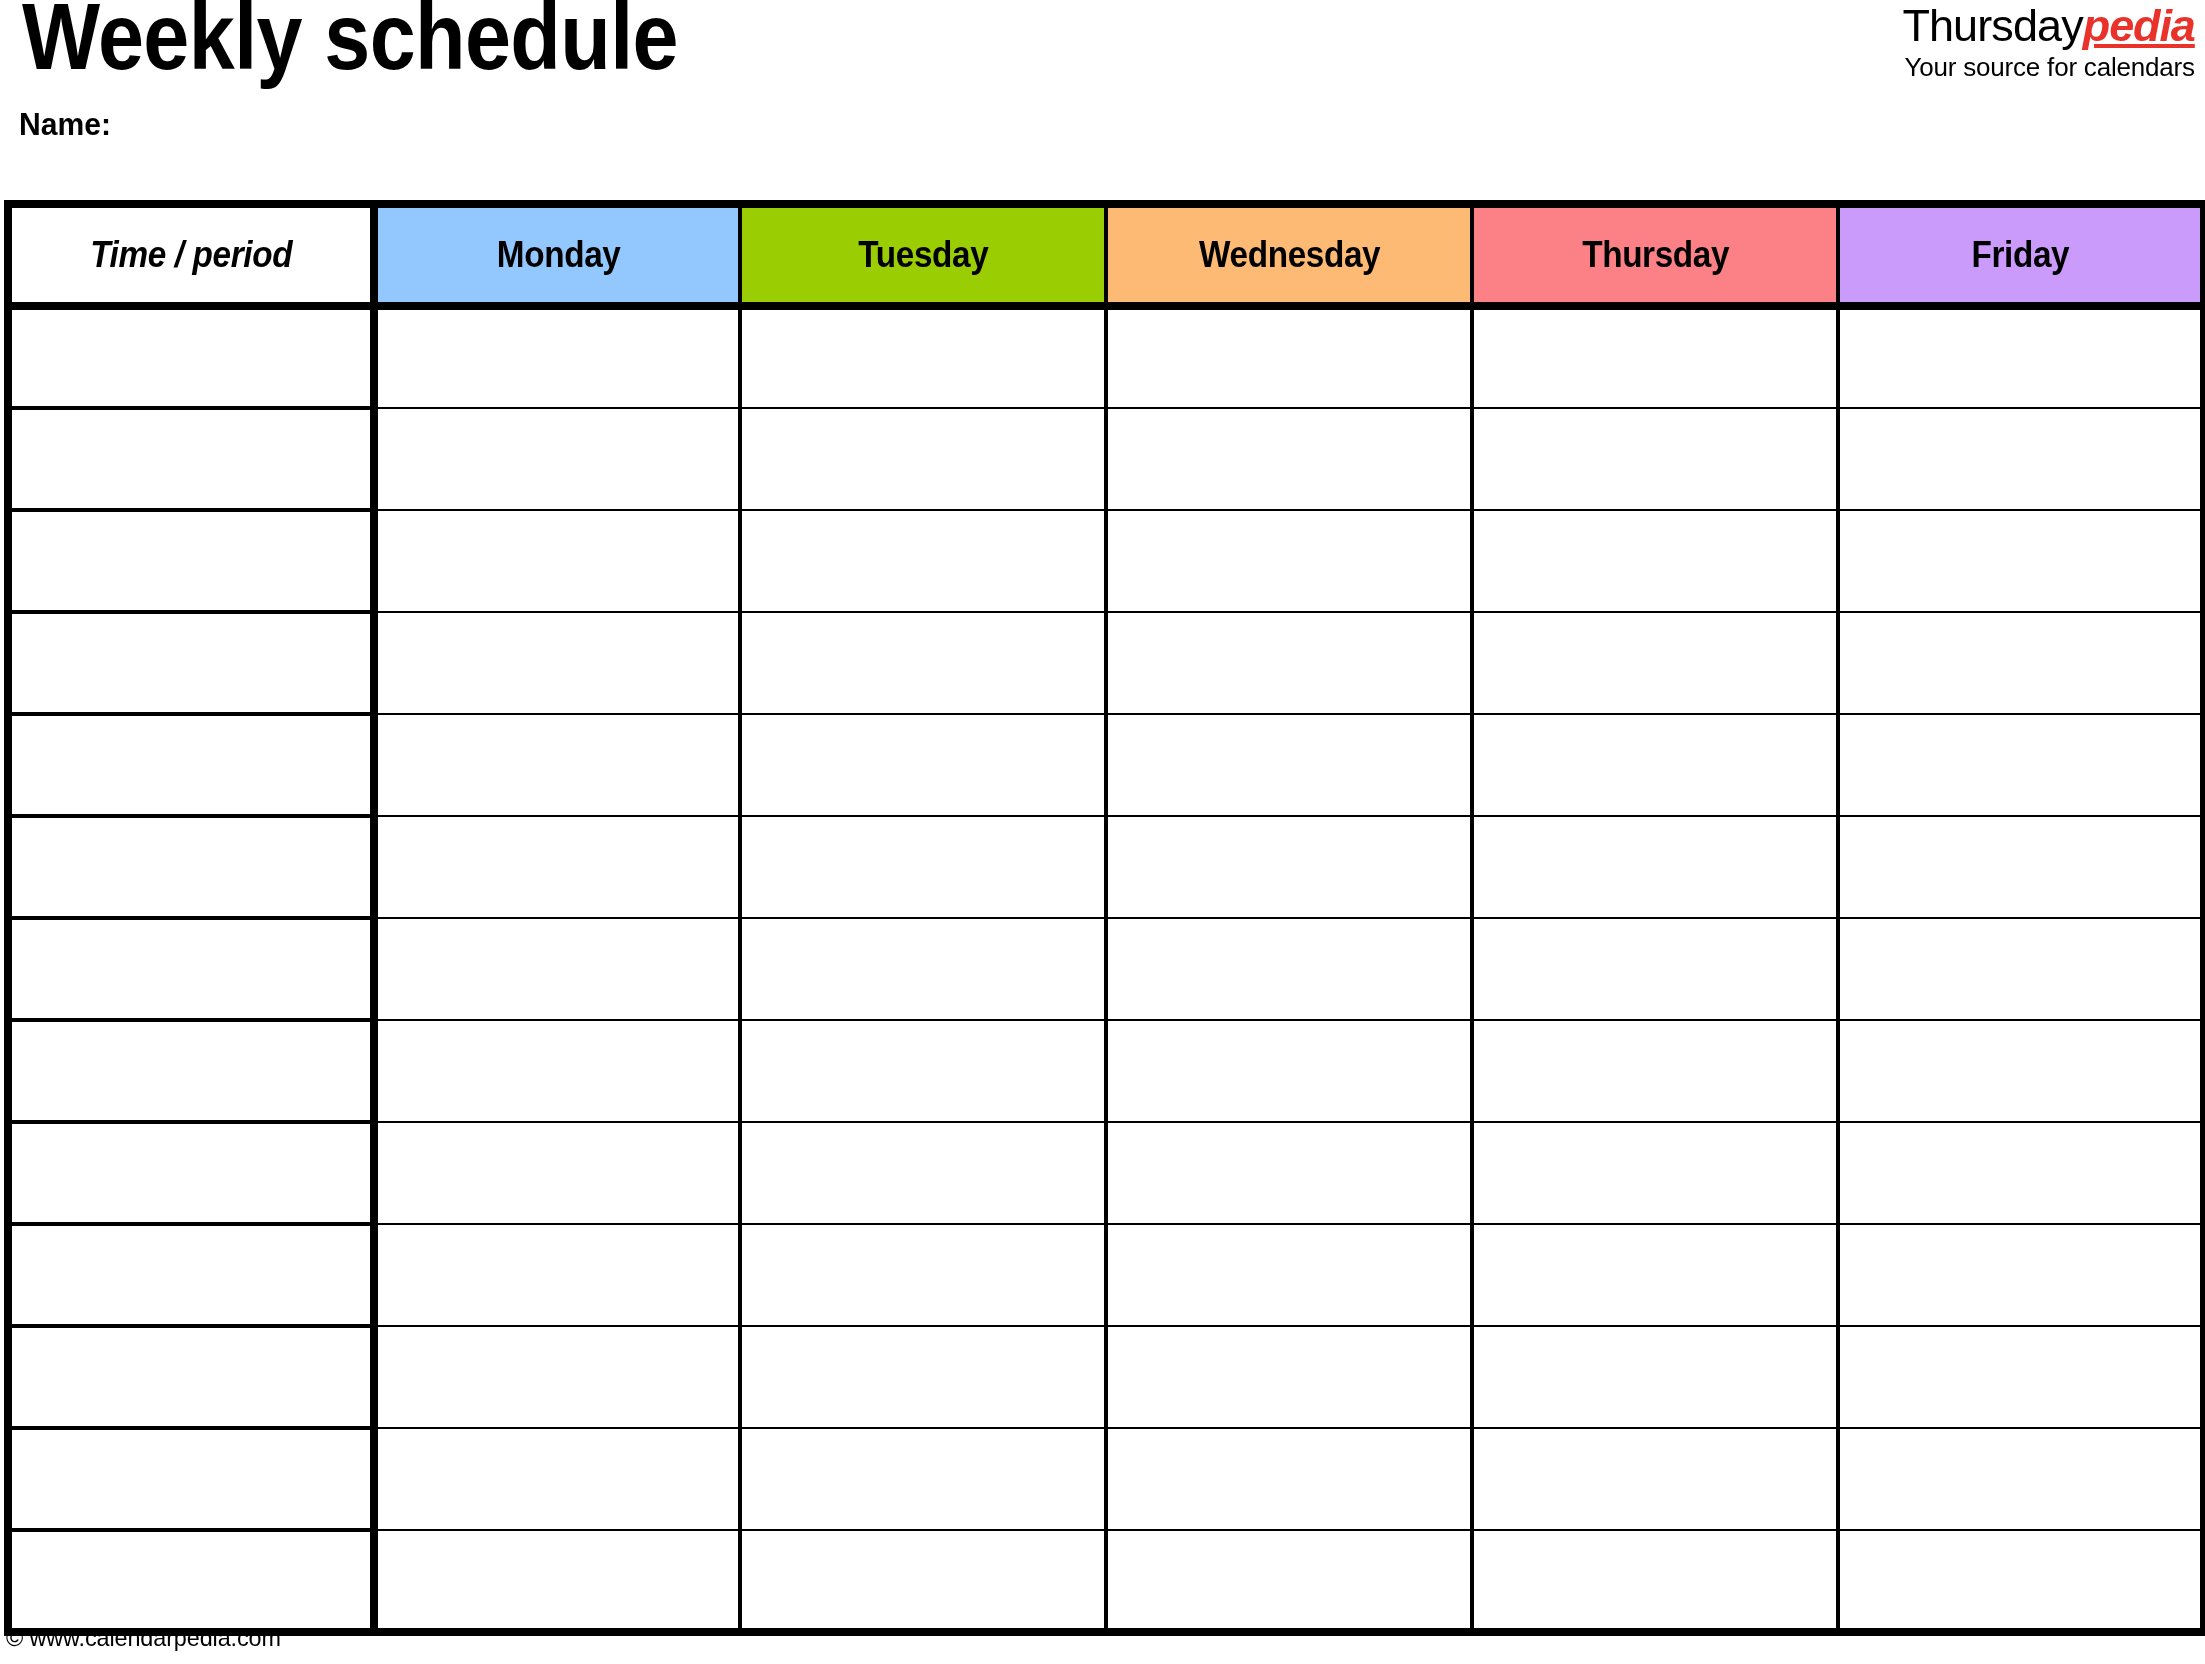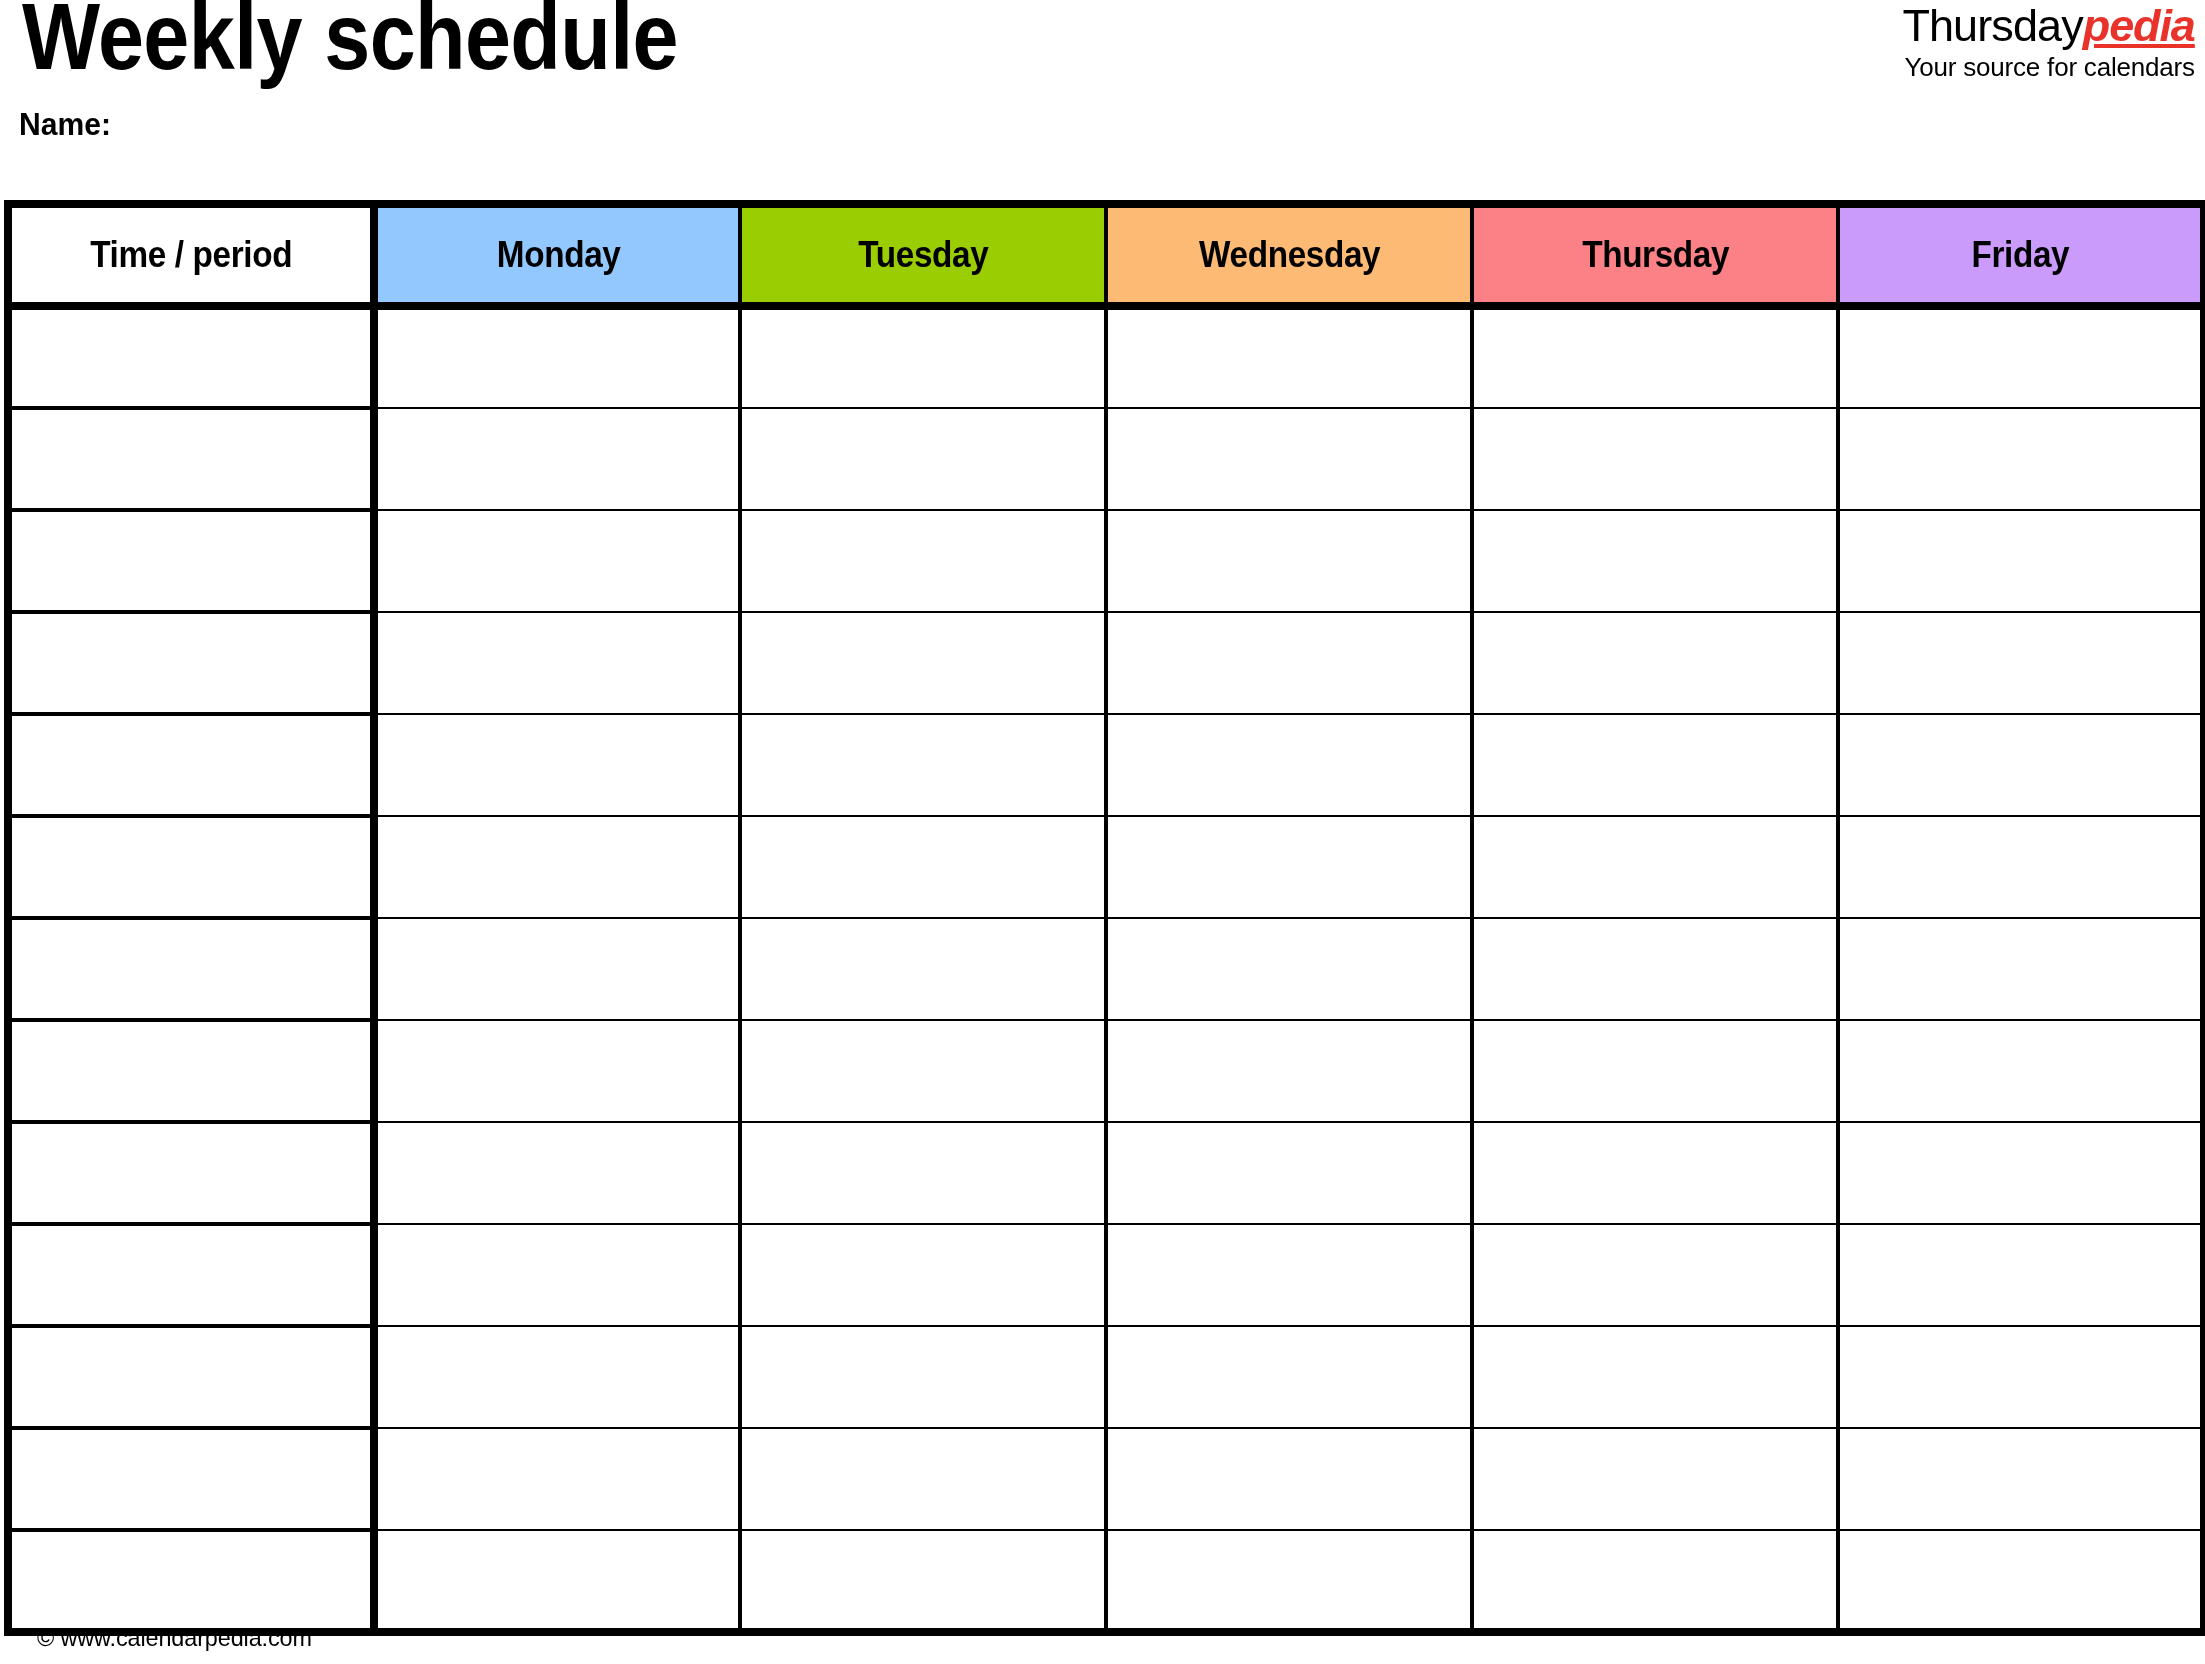"Time / period" th.head-time { font-style: none -> italic }
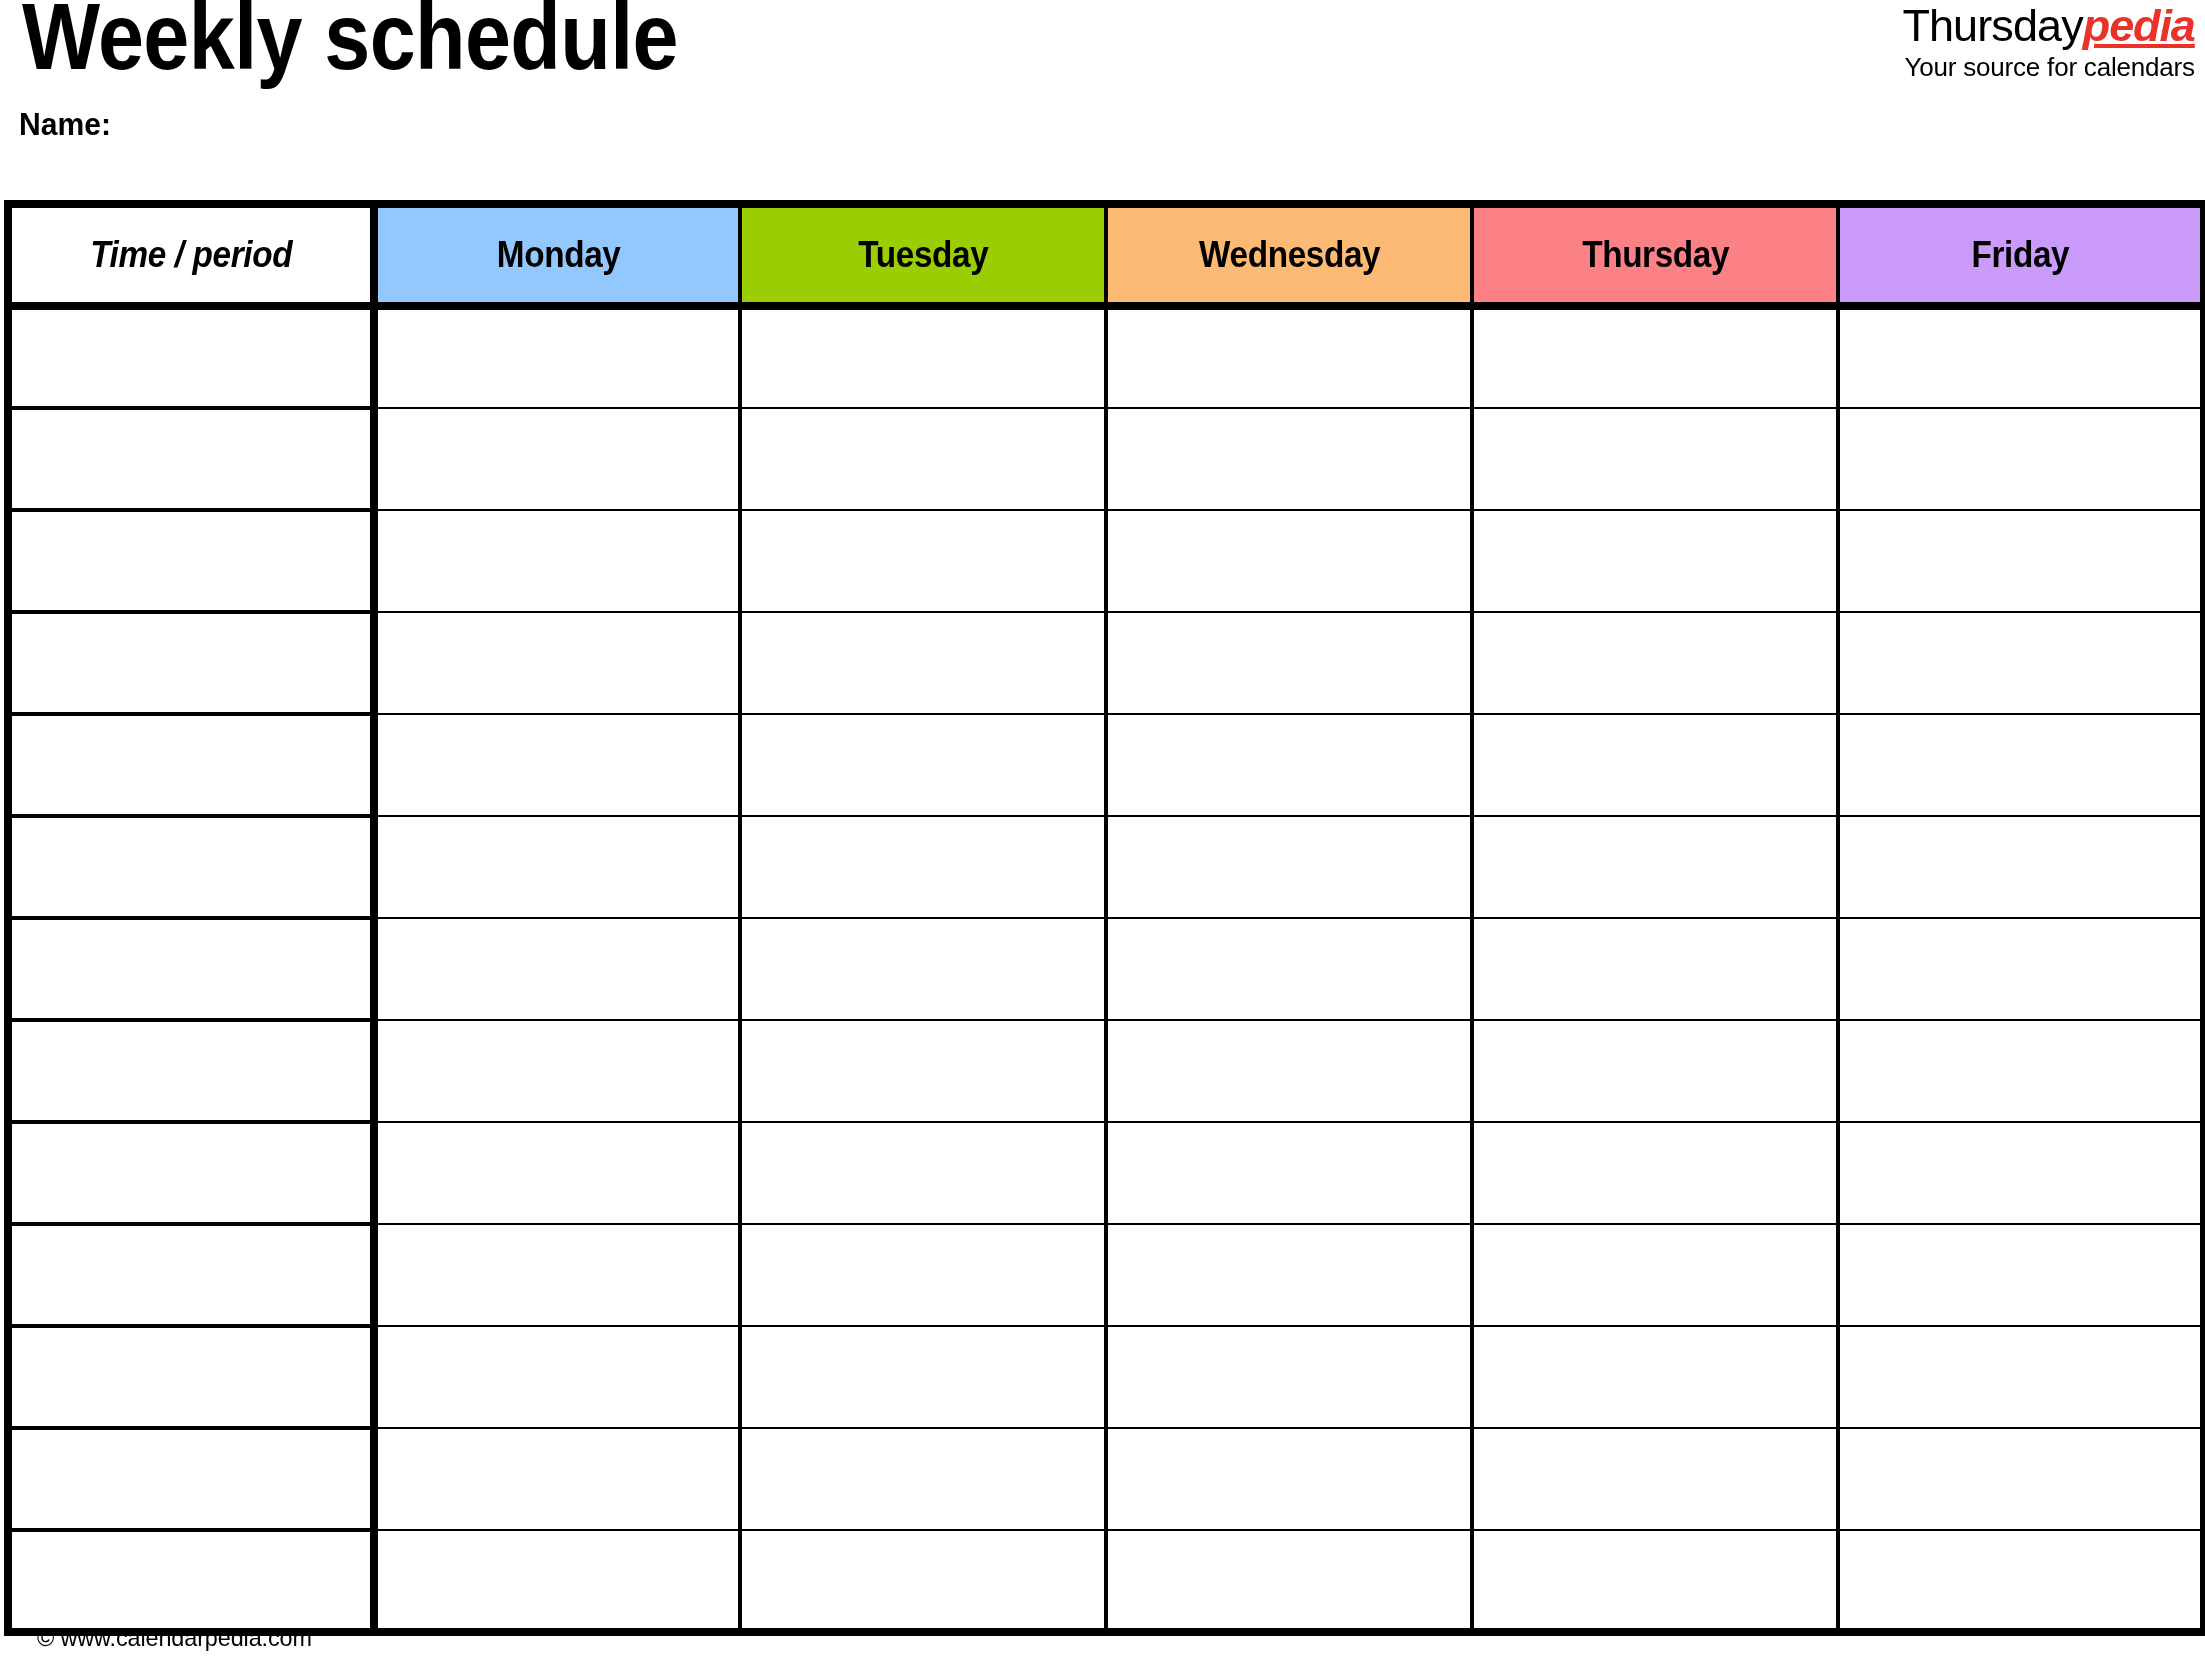"© www.calendarpedia.com" .footer { margin-left: 31px -> none }
